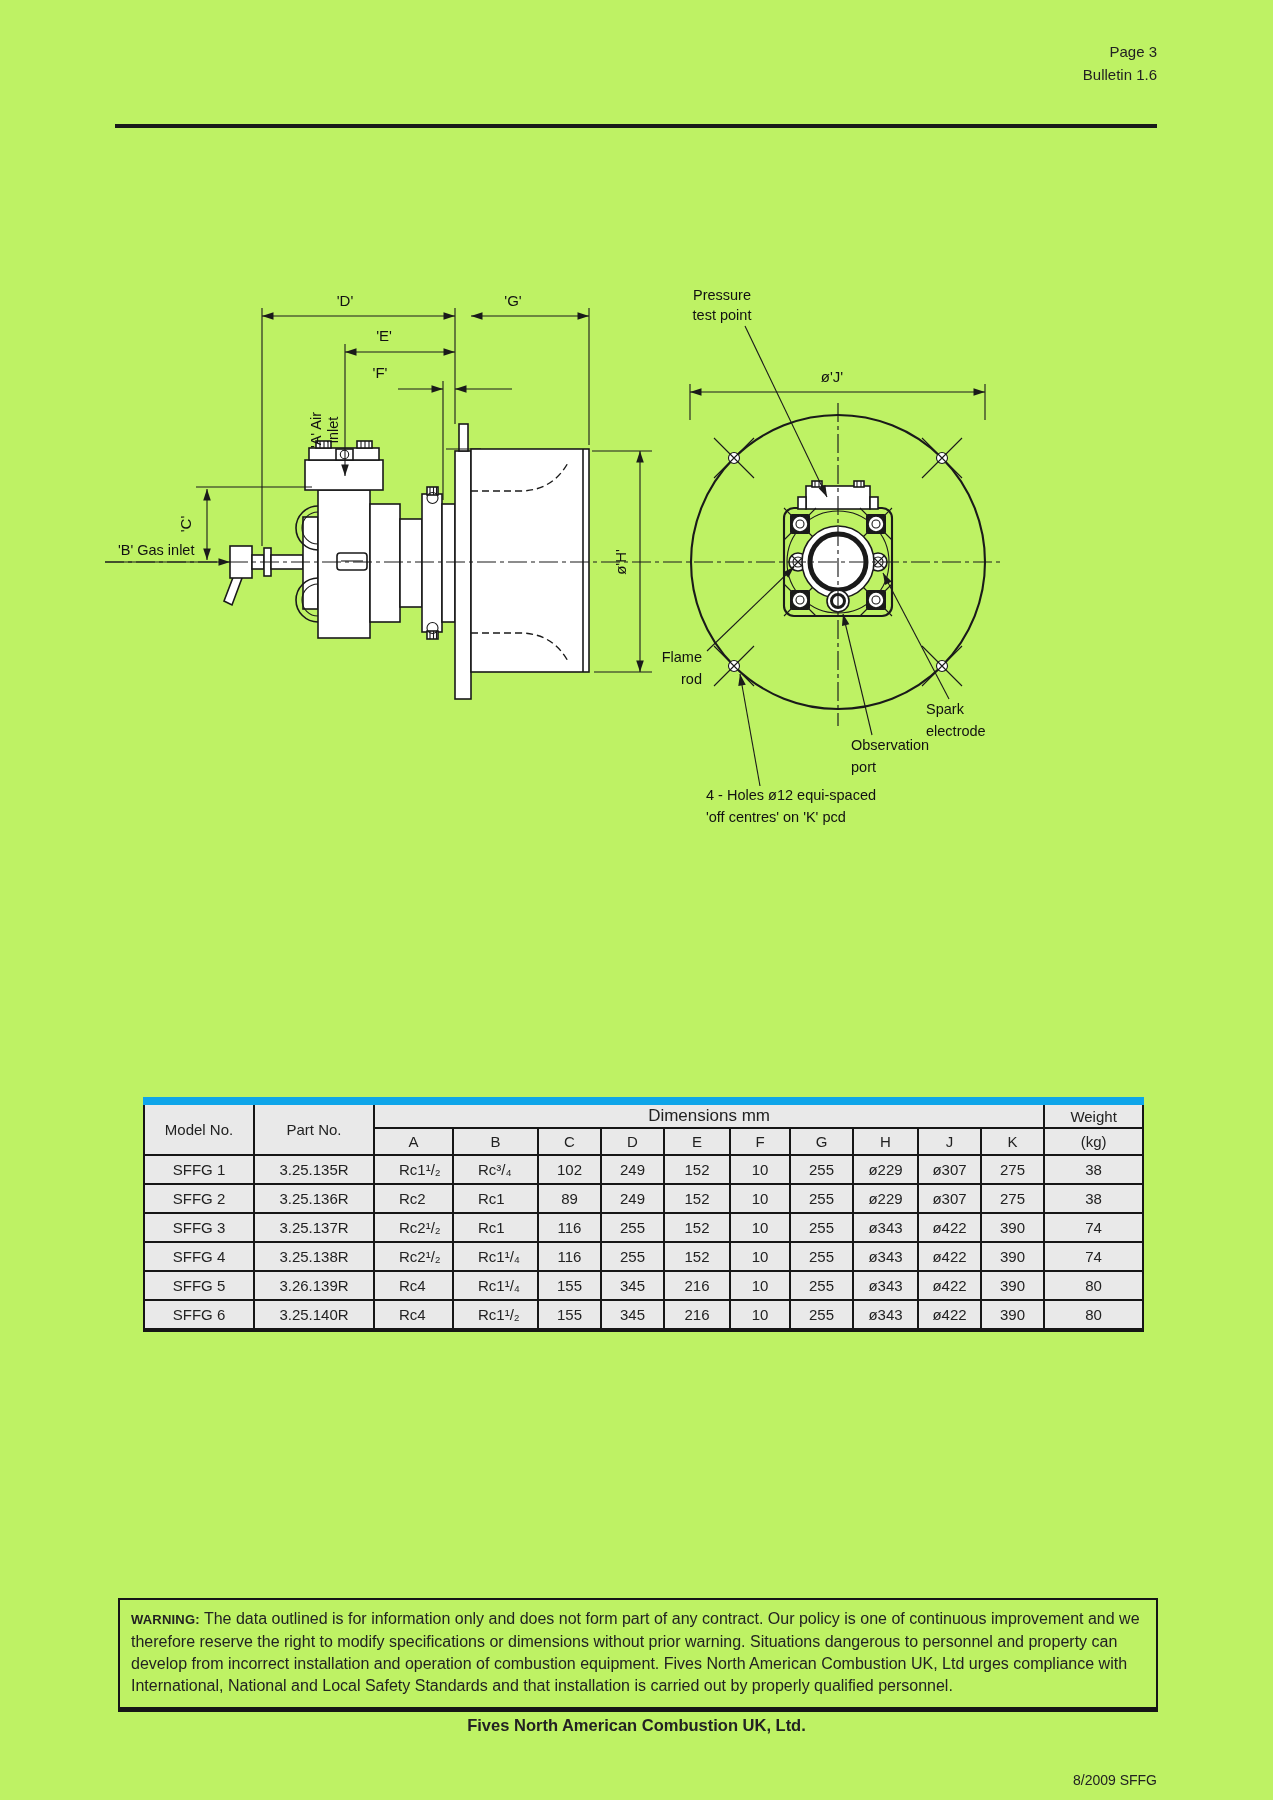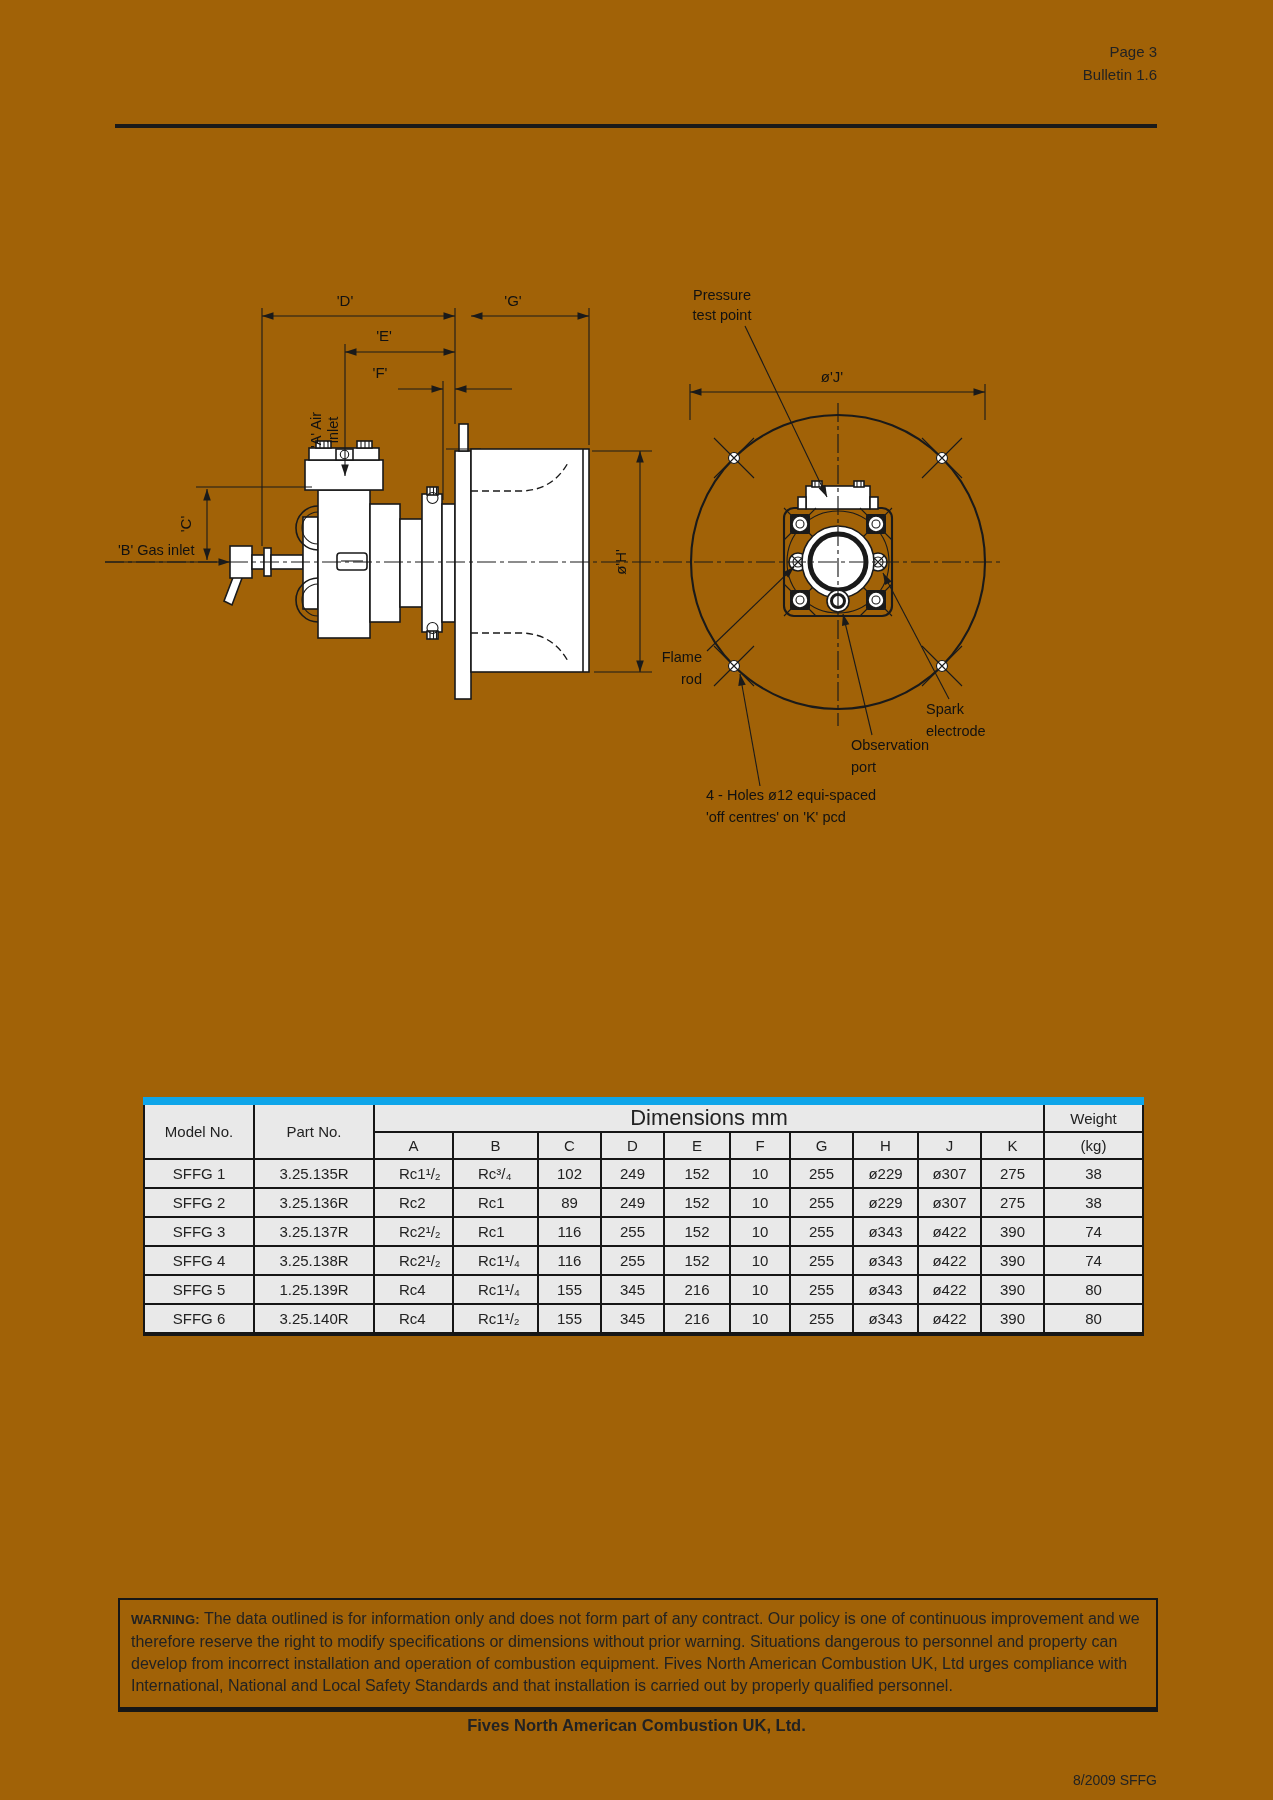"Page 3" .page { background: #a16207 -> #bef264 }
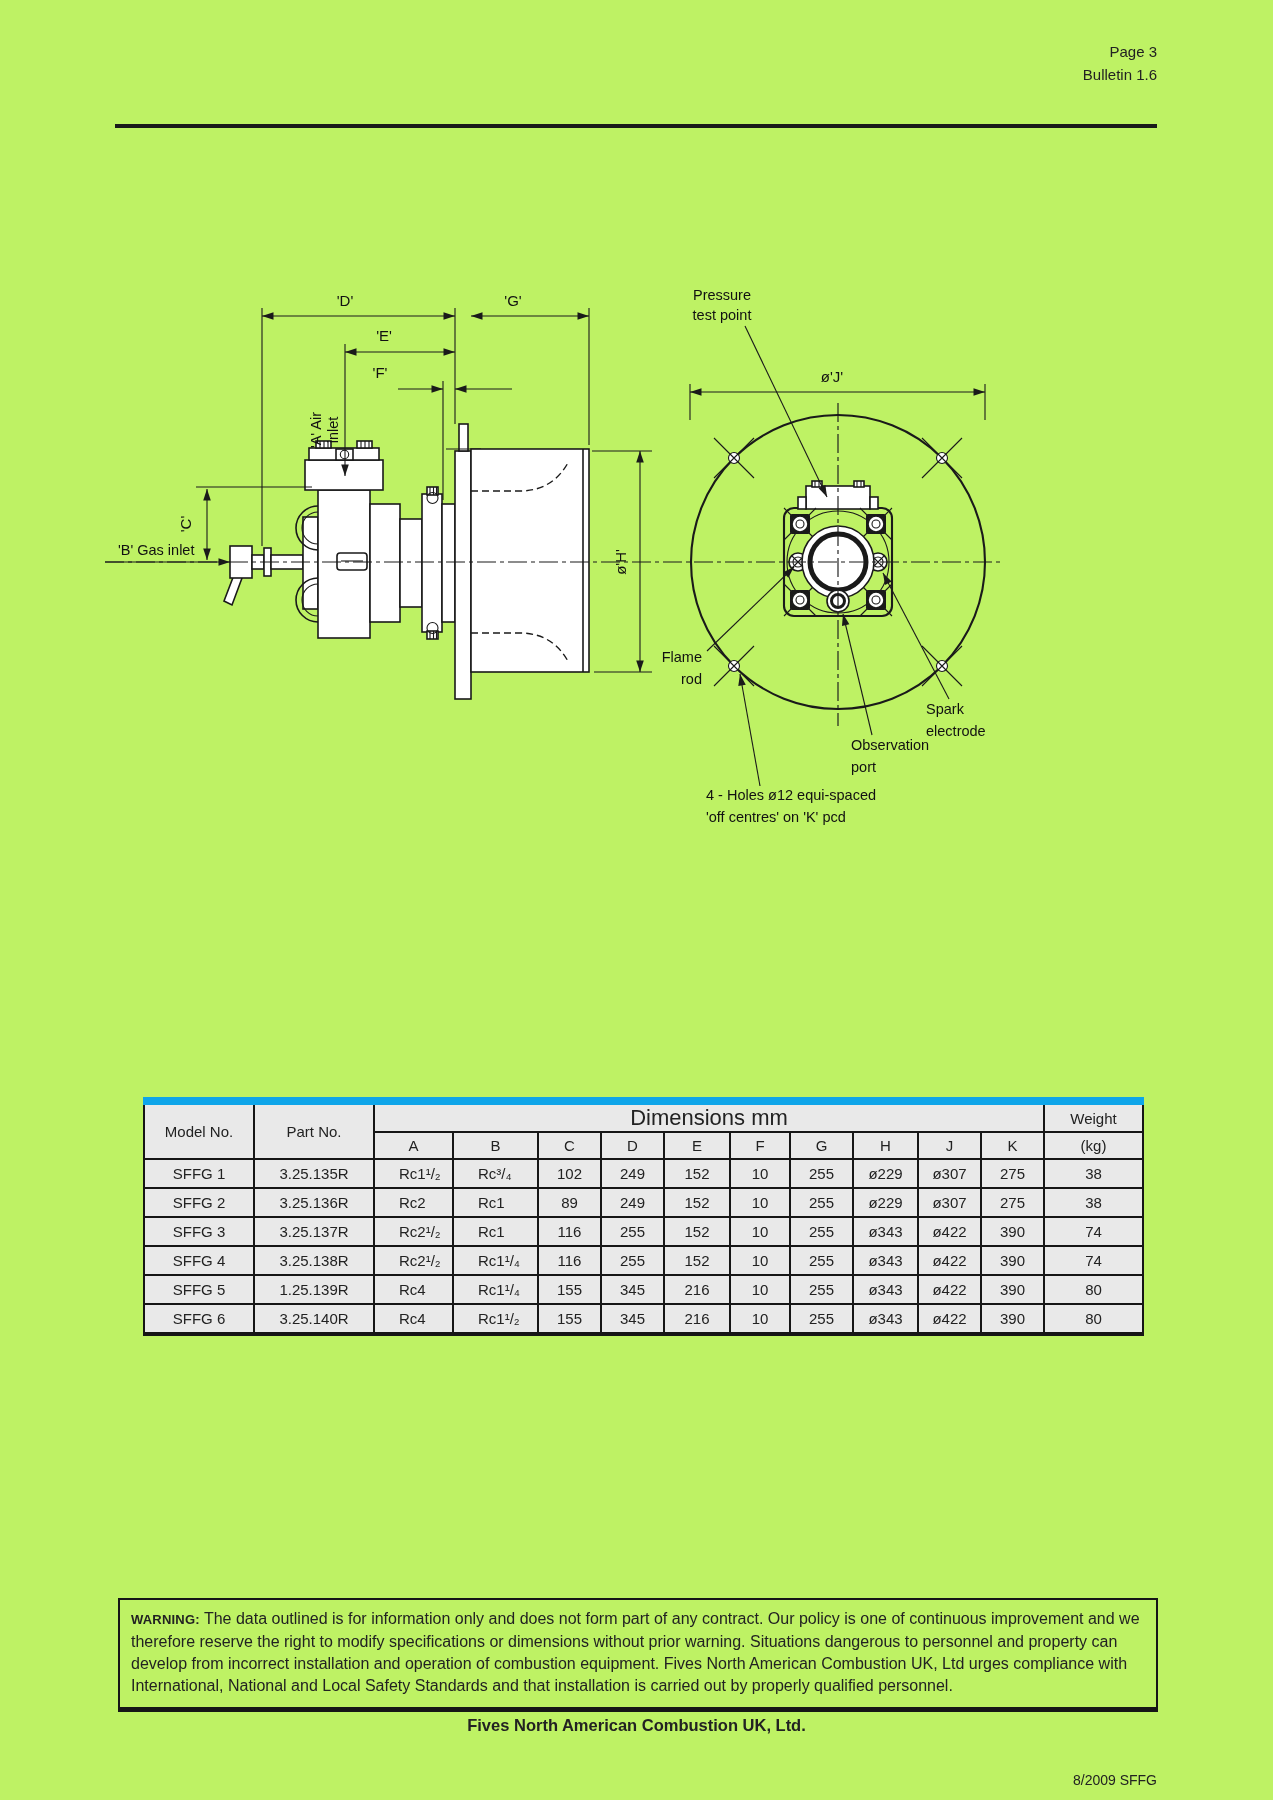"Dimensions mm" .dimtable td.dims { font-size: 22px -> 17px }
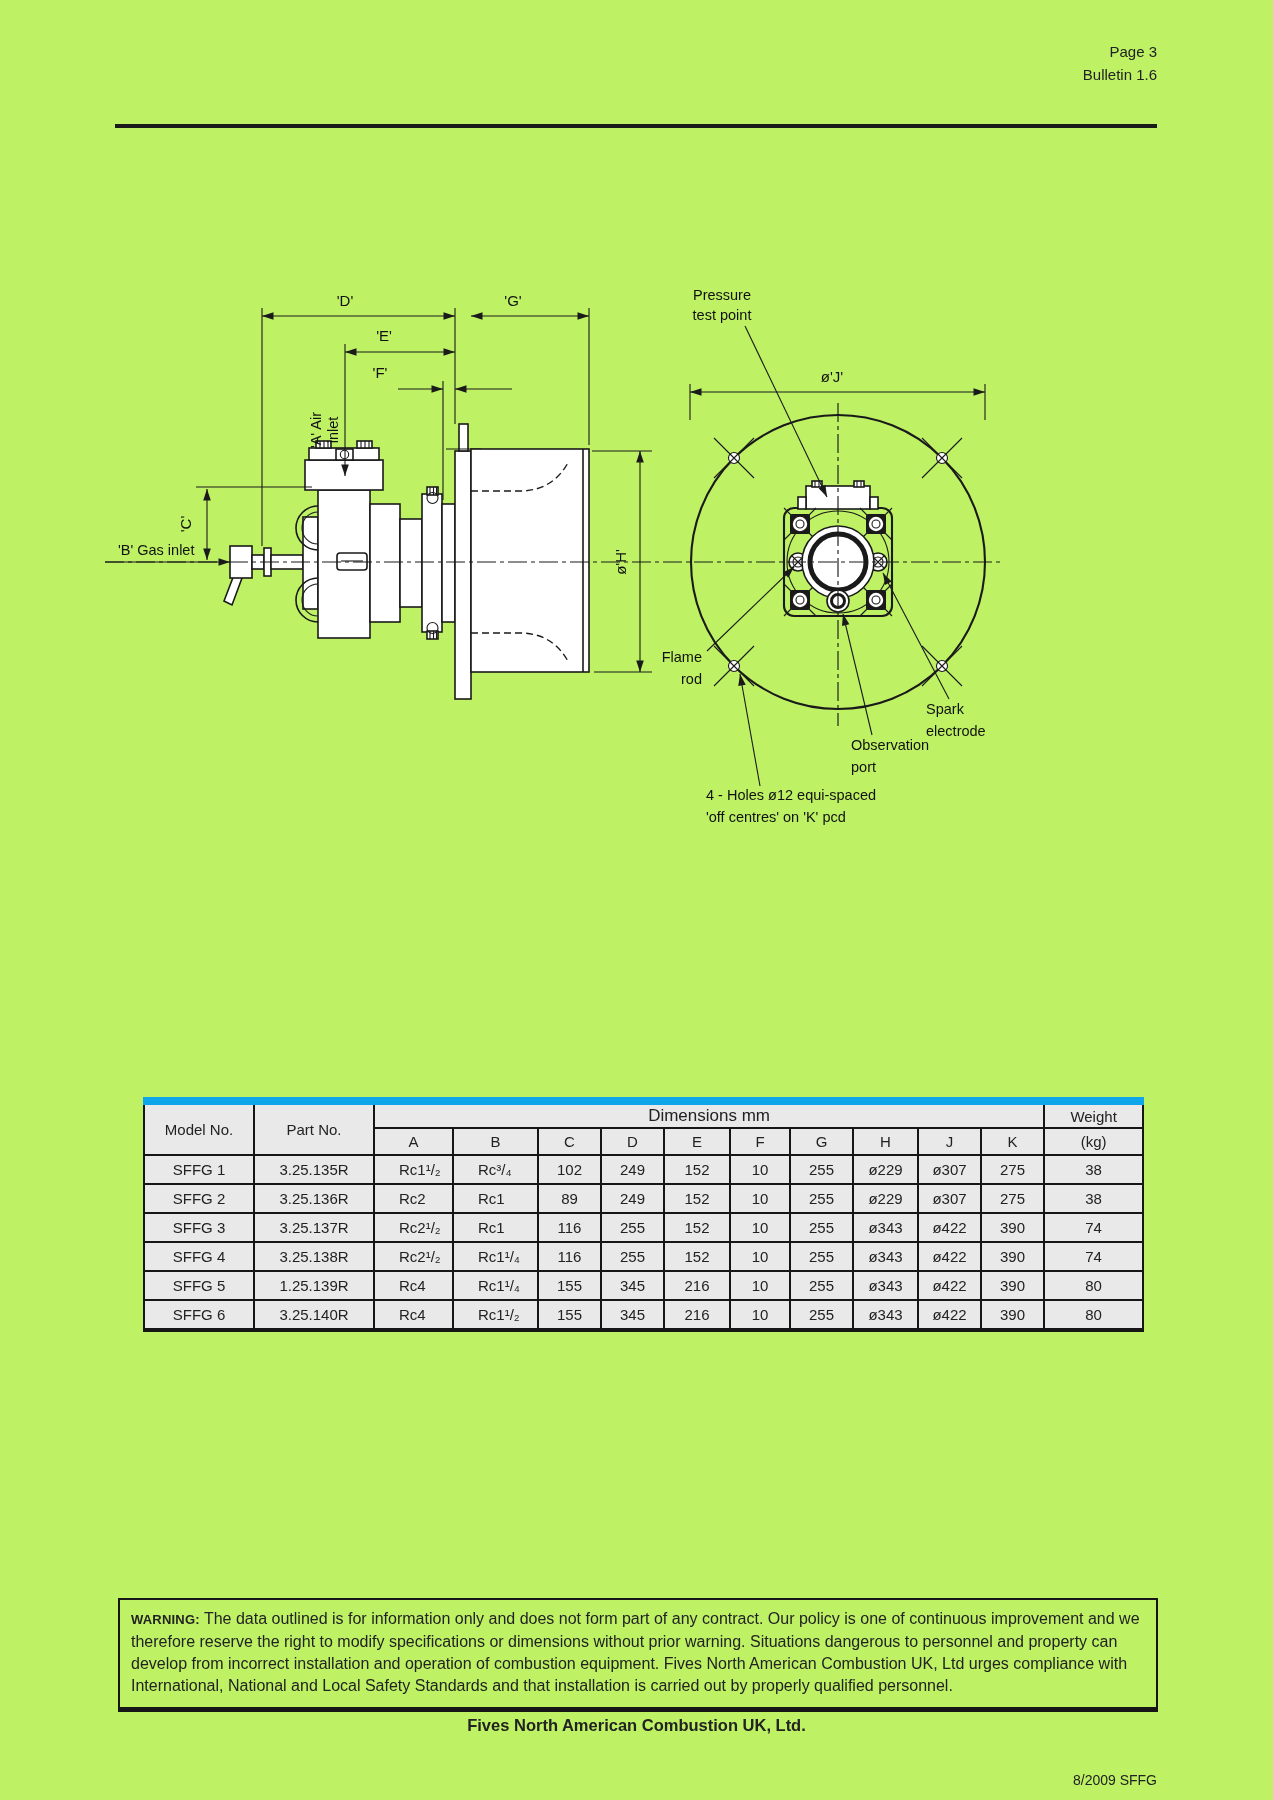"1.25.139R" td { text: 1.25.139R -> 3.26.139R }
